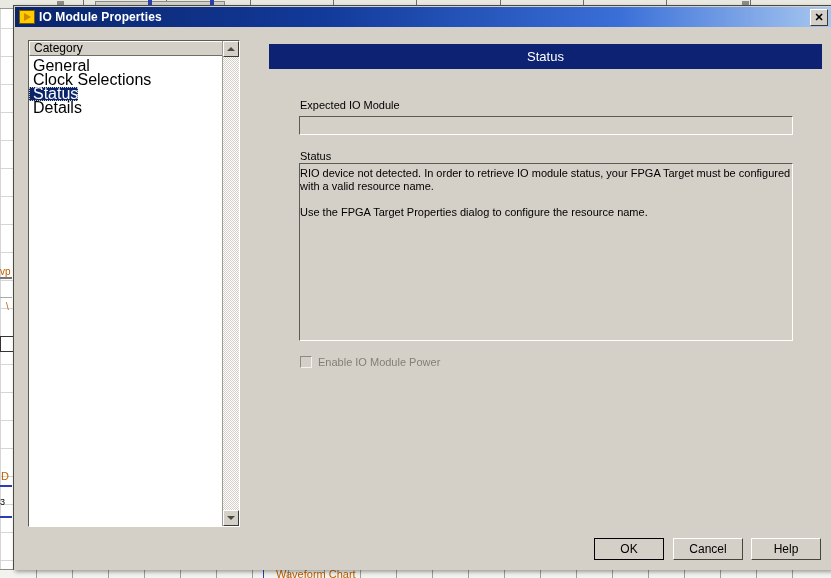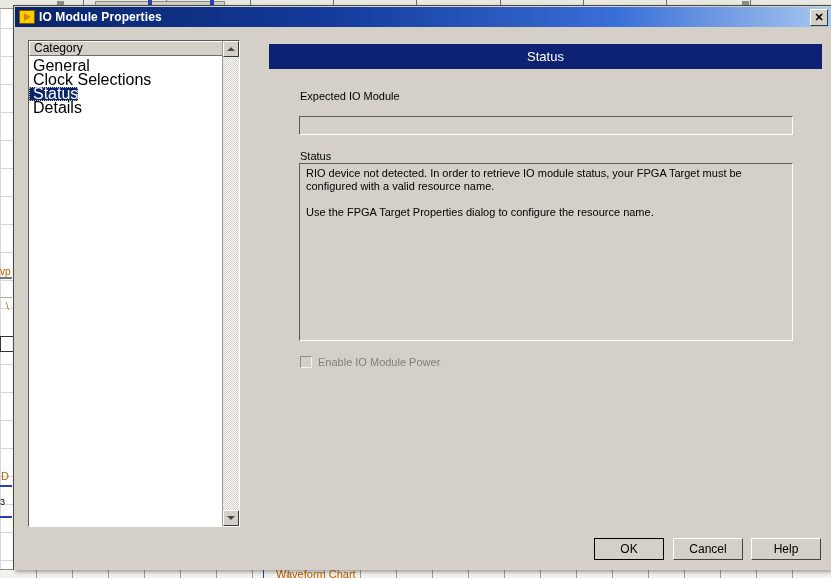"Expected IO Module" div.field-label { top: 84px -> 93px }
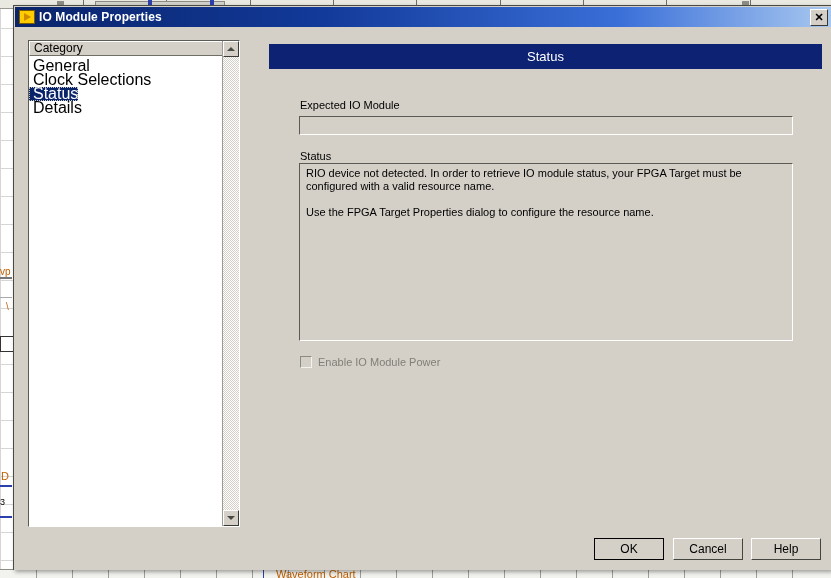"RIO device not detected. In" .status-box { padding: 3px 6px -> 3px 0 }
